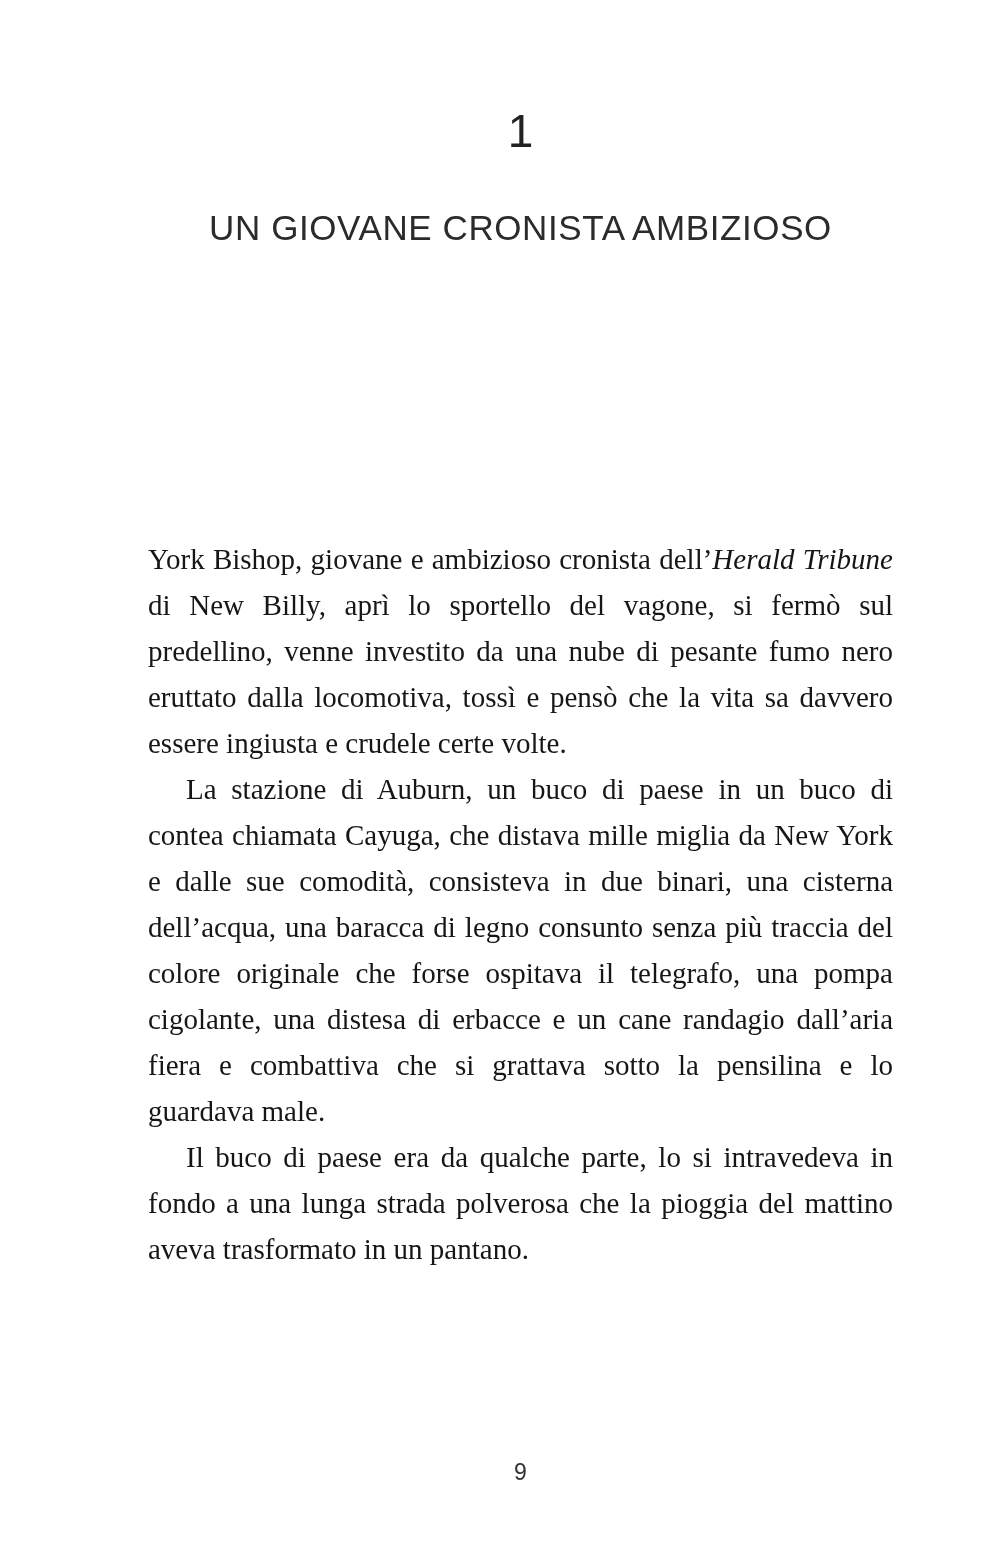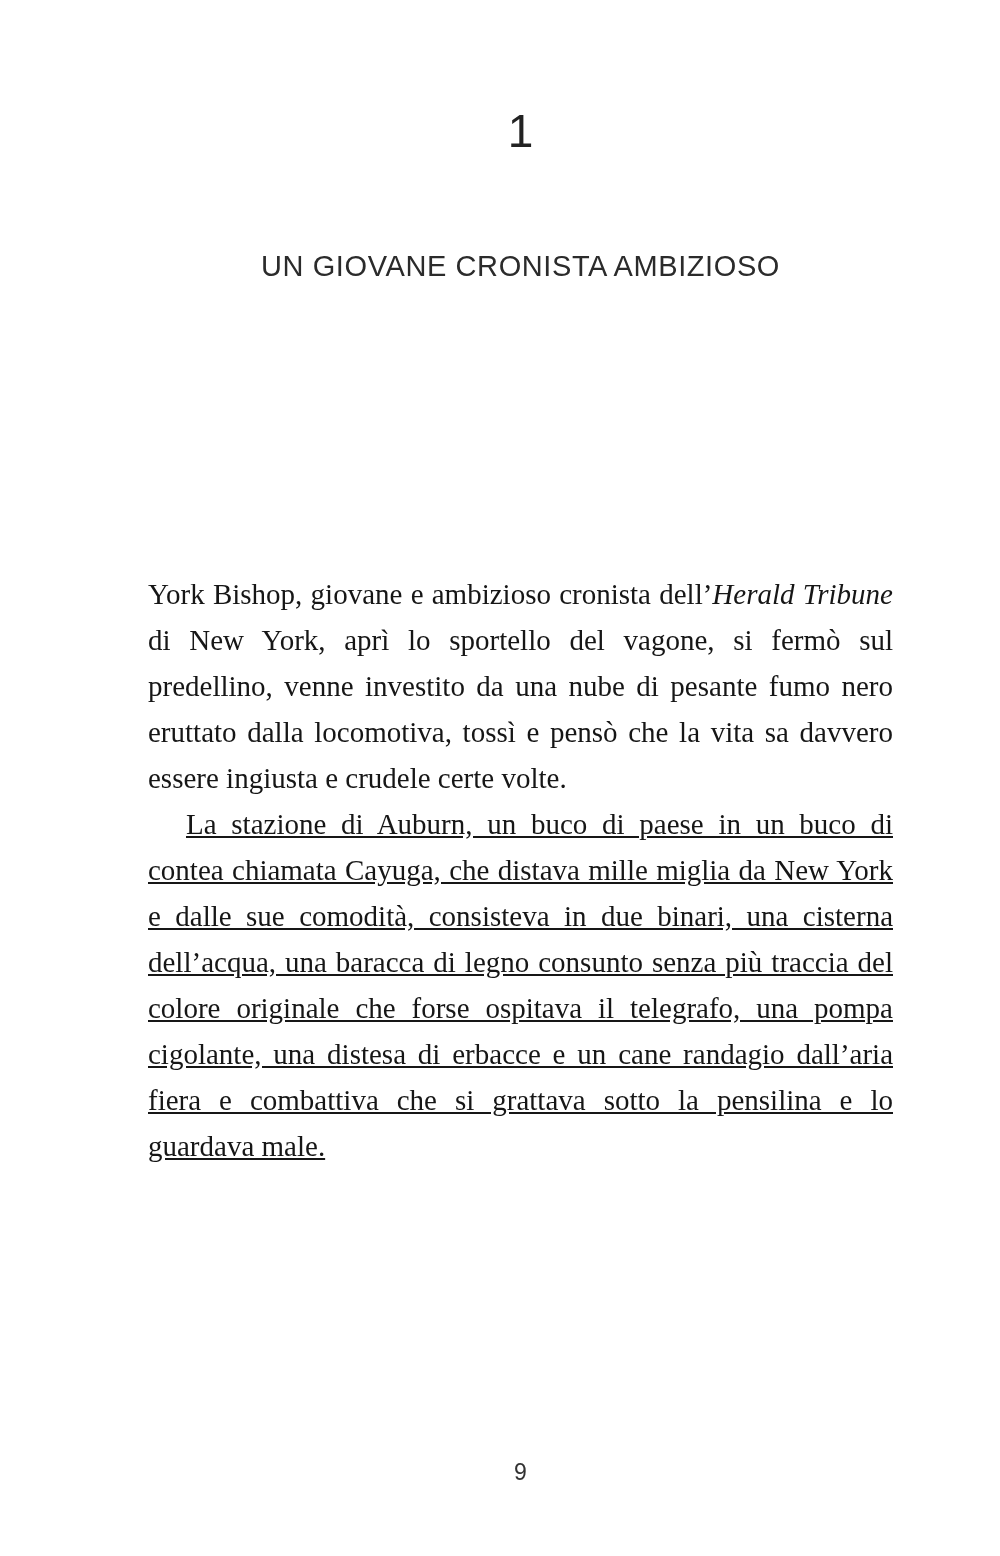"UN GIOVANE CRONISTA AMBIZIOSO" .chapter-title { font-size: 29px -> 35px; margin-top: 96px -> 54px }
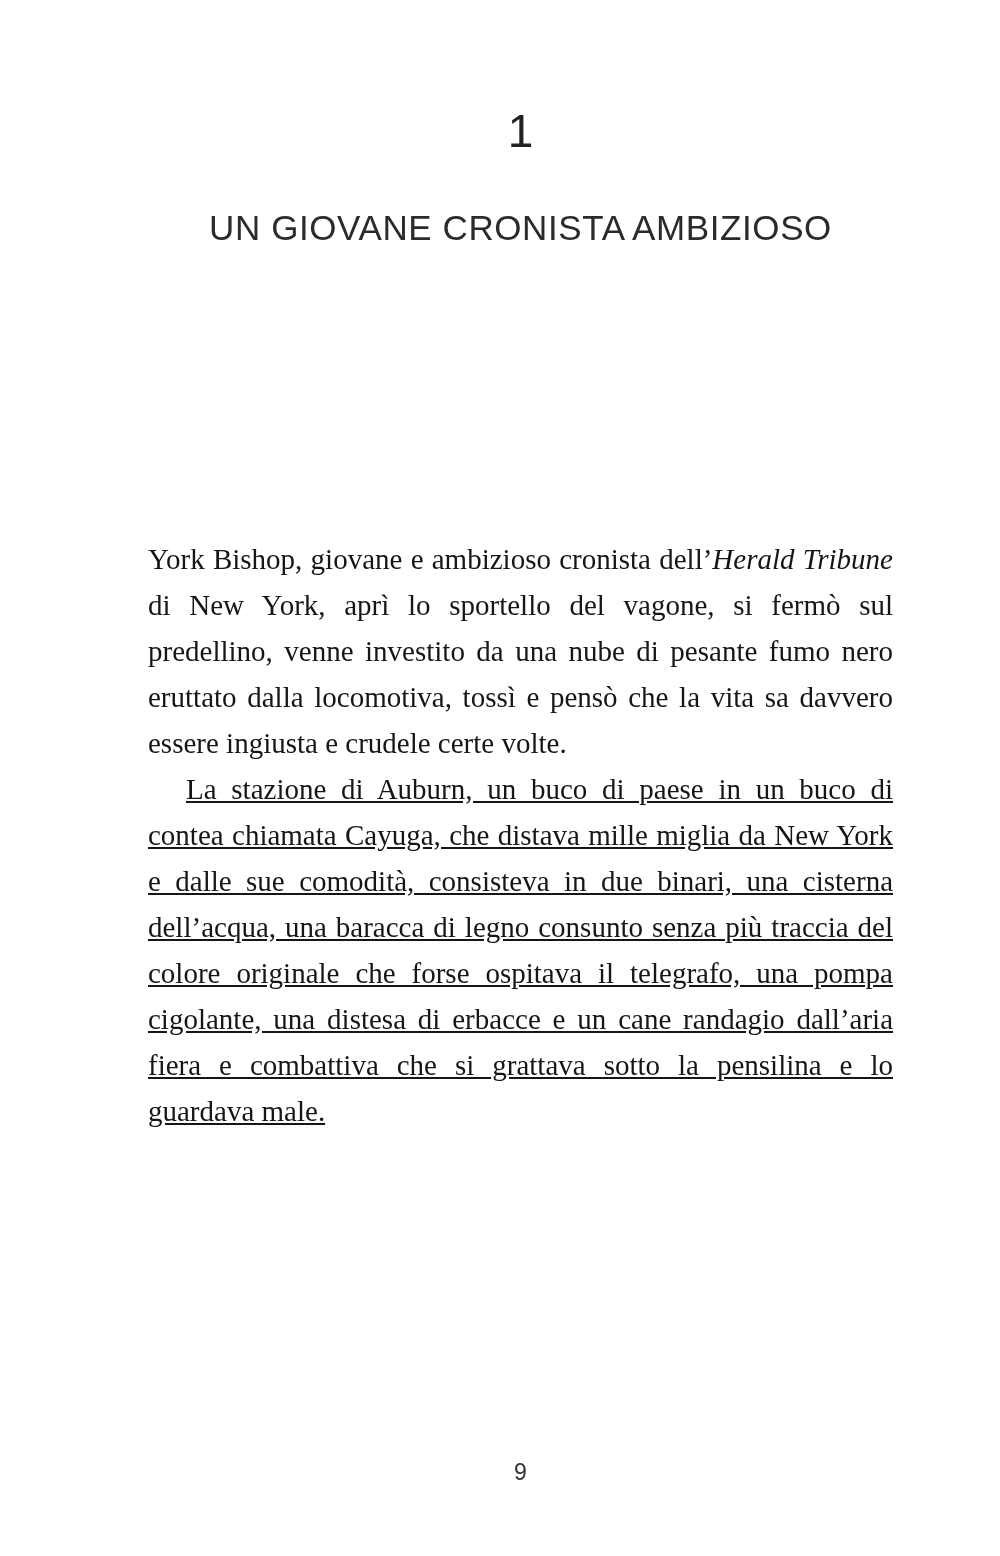"di New York, aprì lo" span { text: York -> Billy }
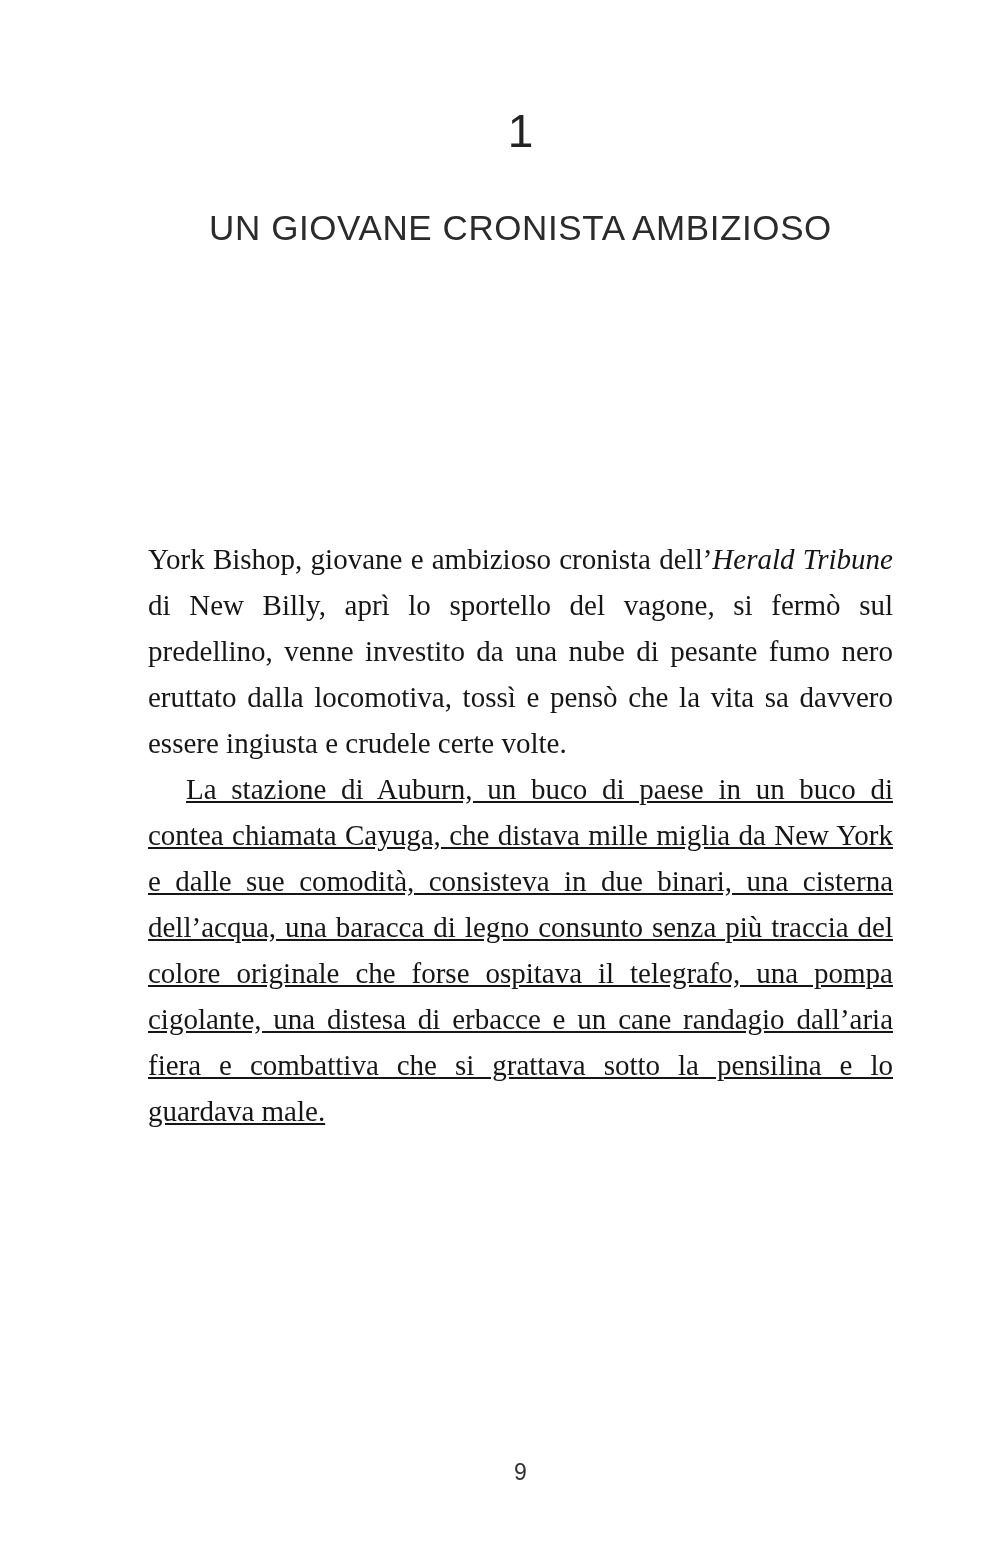"La stazione di Auburn, un" .para.indent { text-decoration: underline -> none }
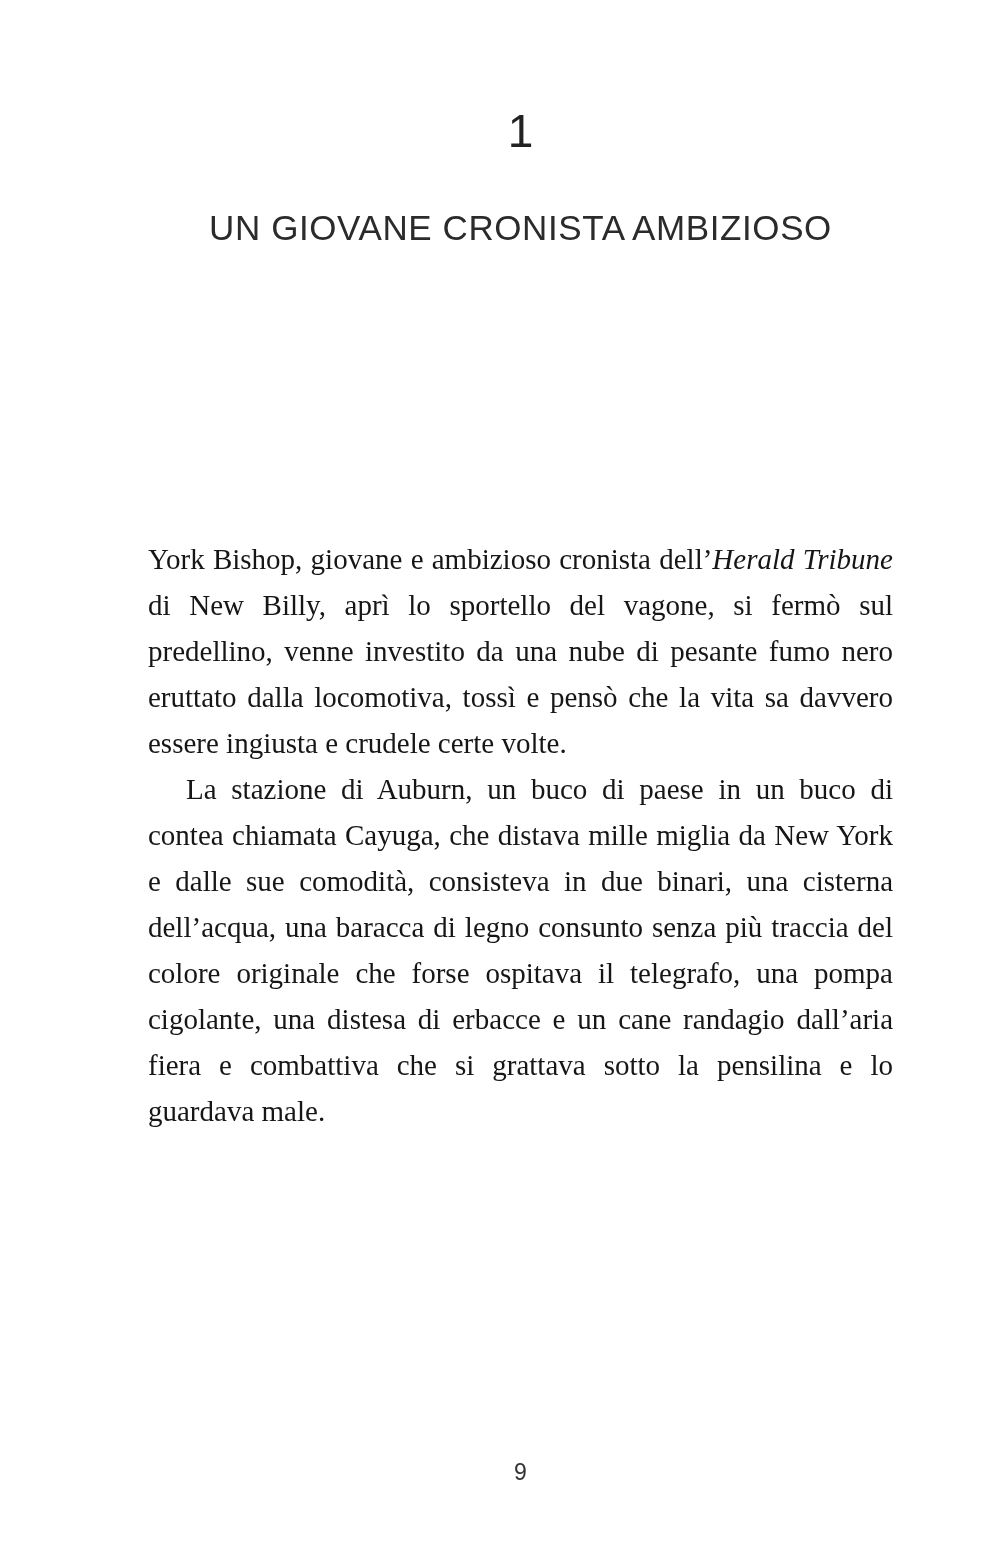"Il buco di paese era" p.para { html: none -> <p><span>Il buco di paese era da qualche parte, lo si intravedeva in fondo a una lunga strada polverosa che la pioggia del mattino aveva trasformato in un pantano.</span></p> }
